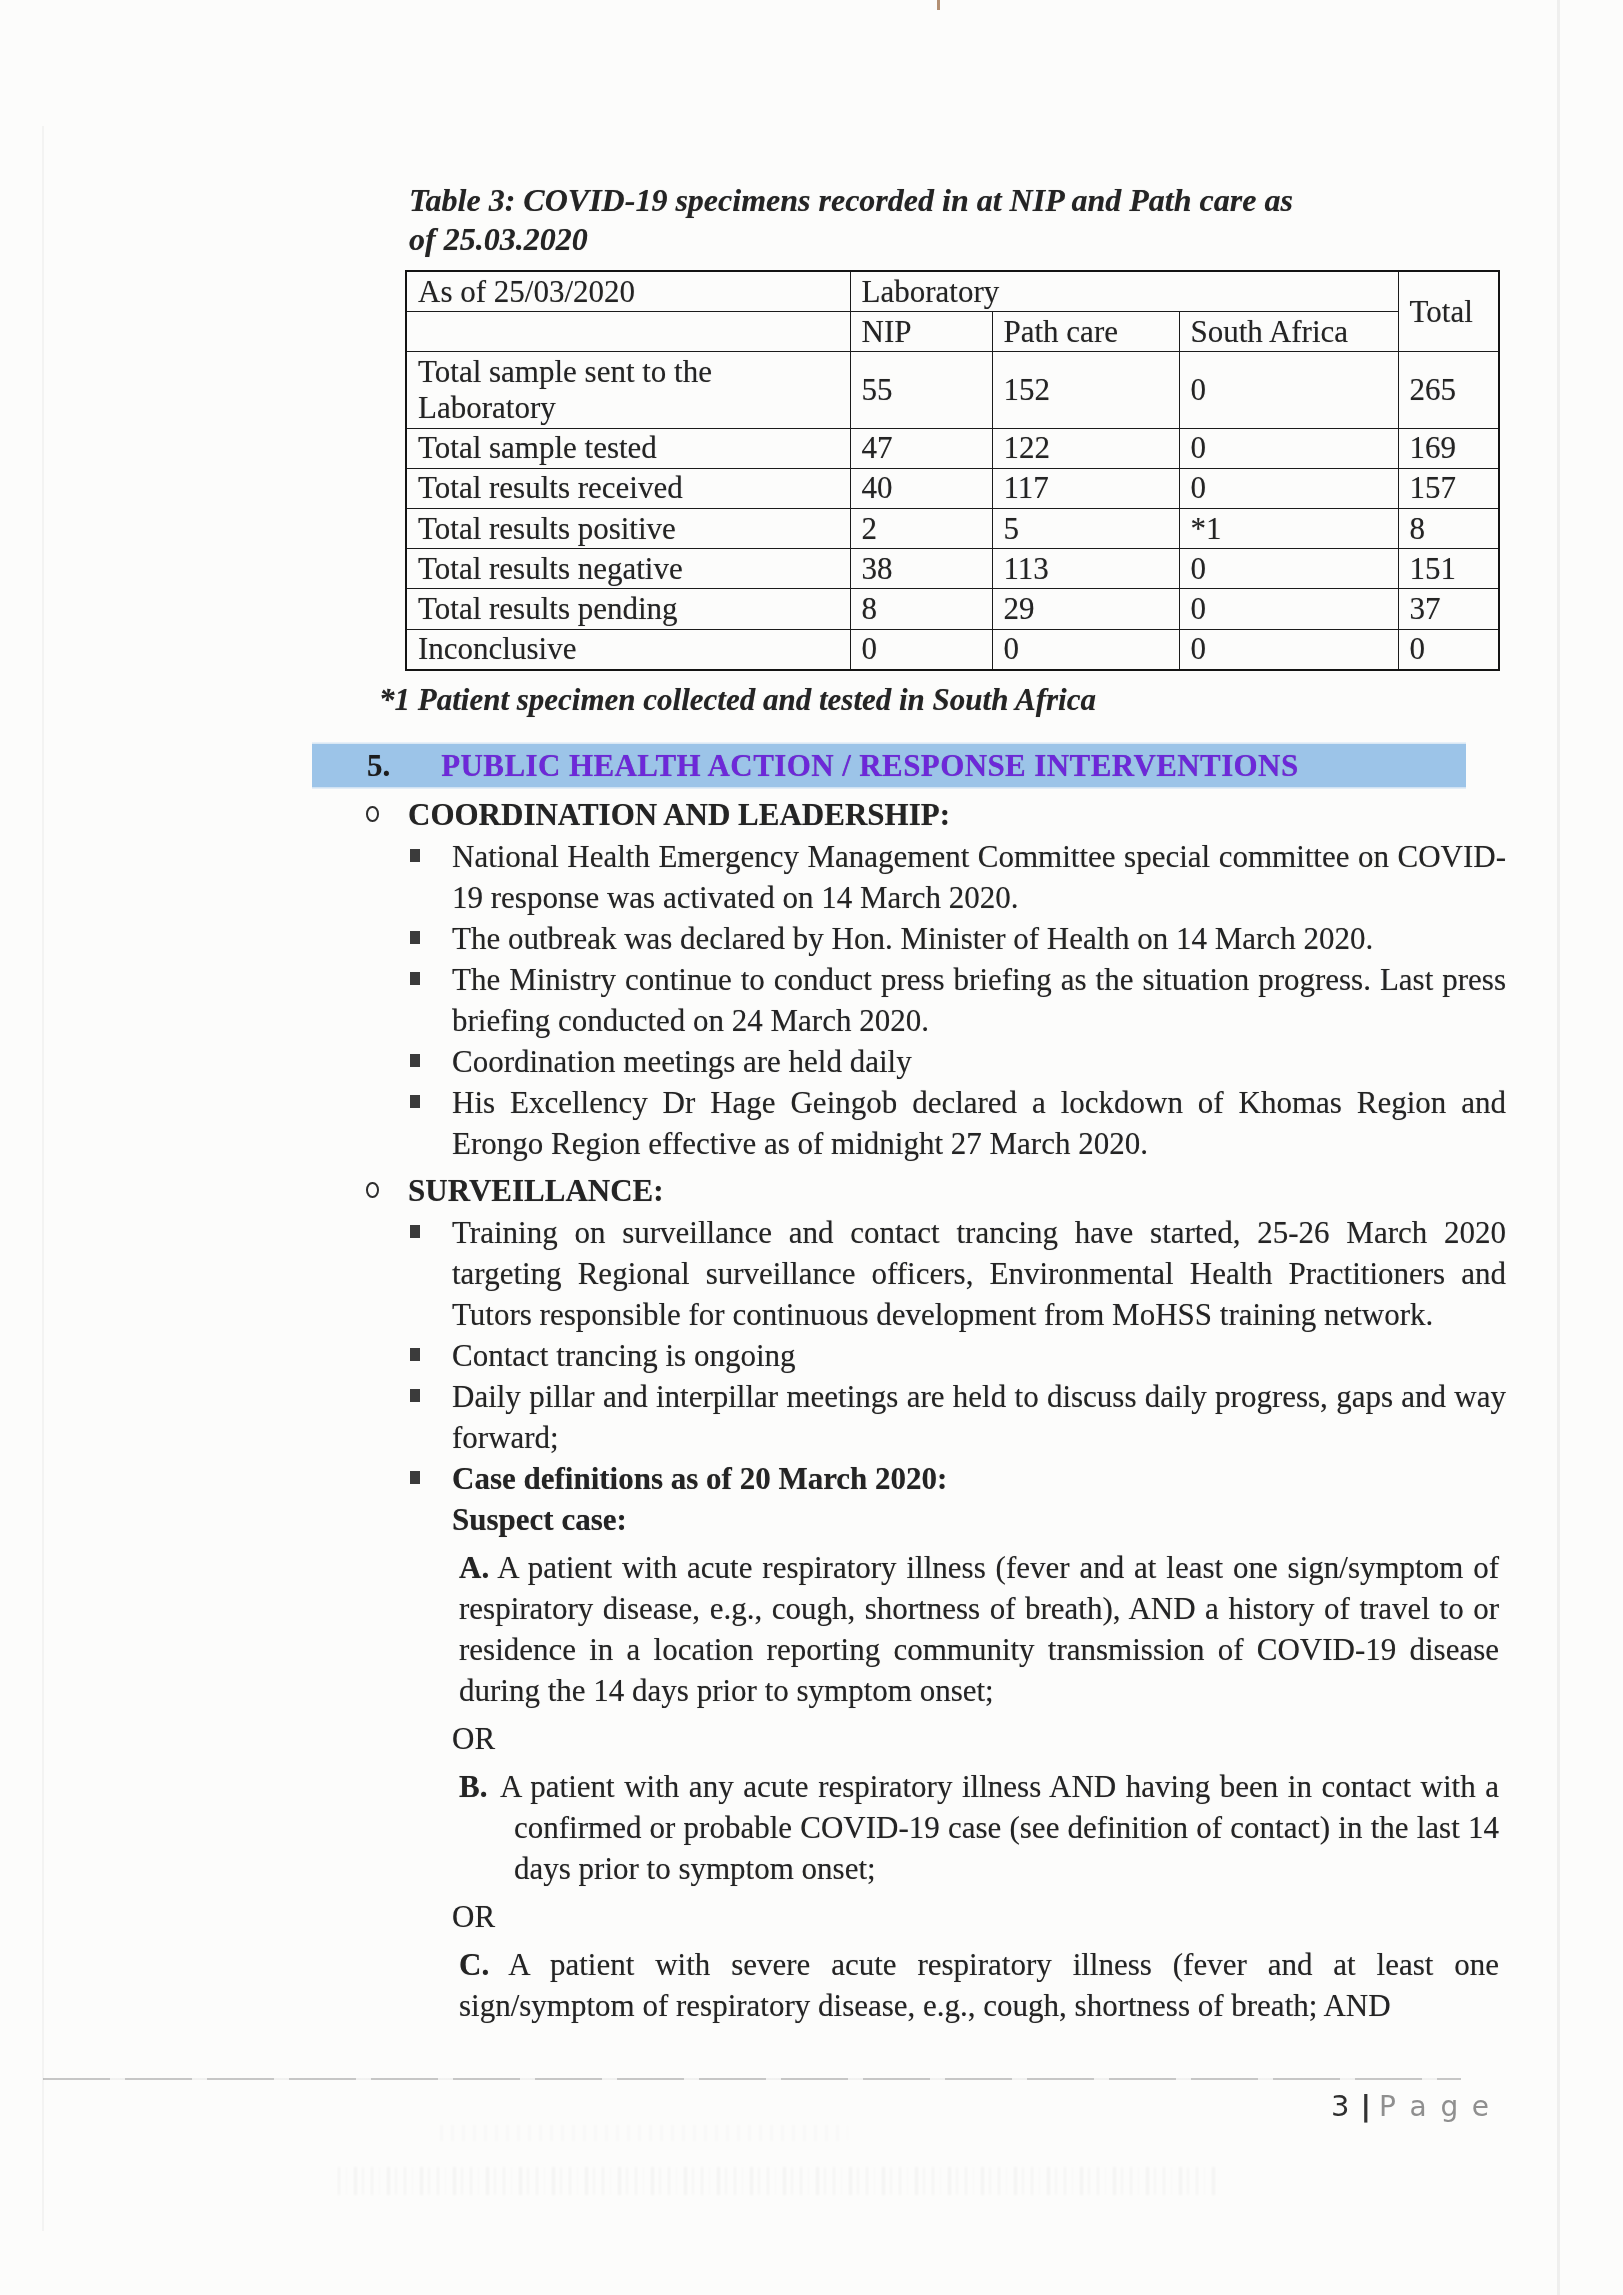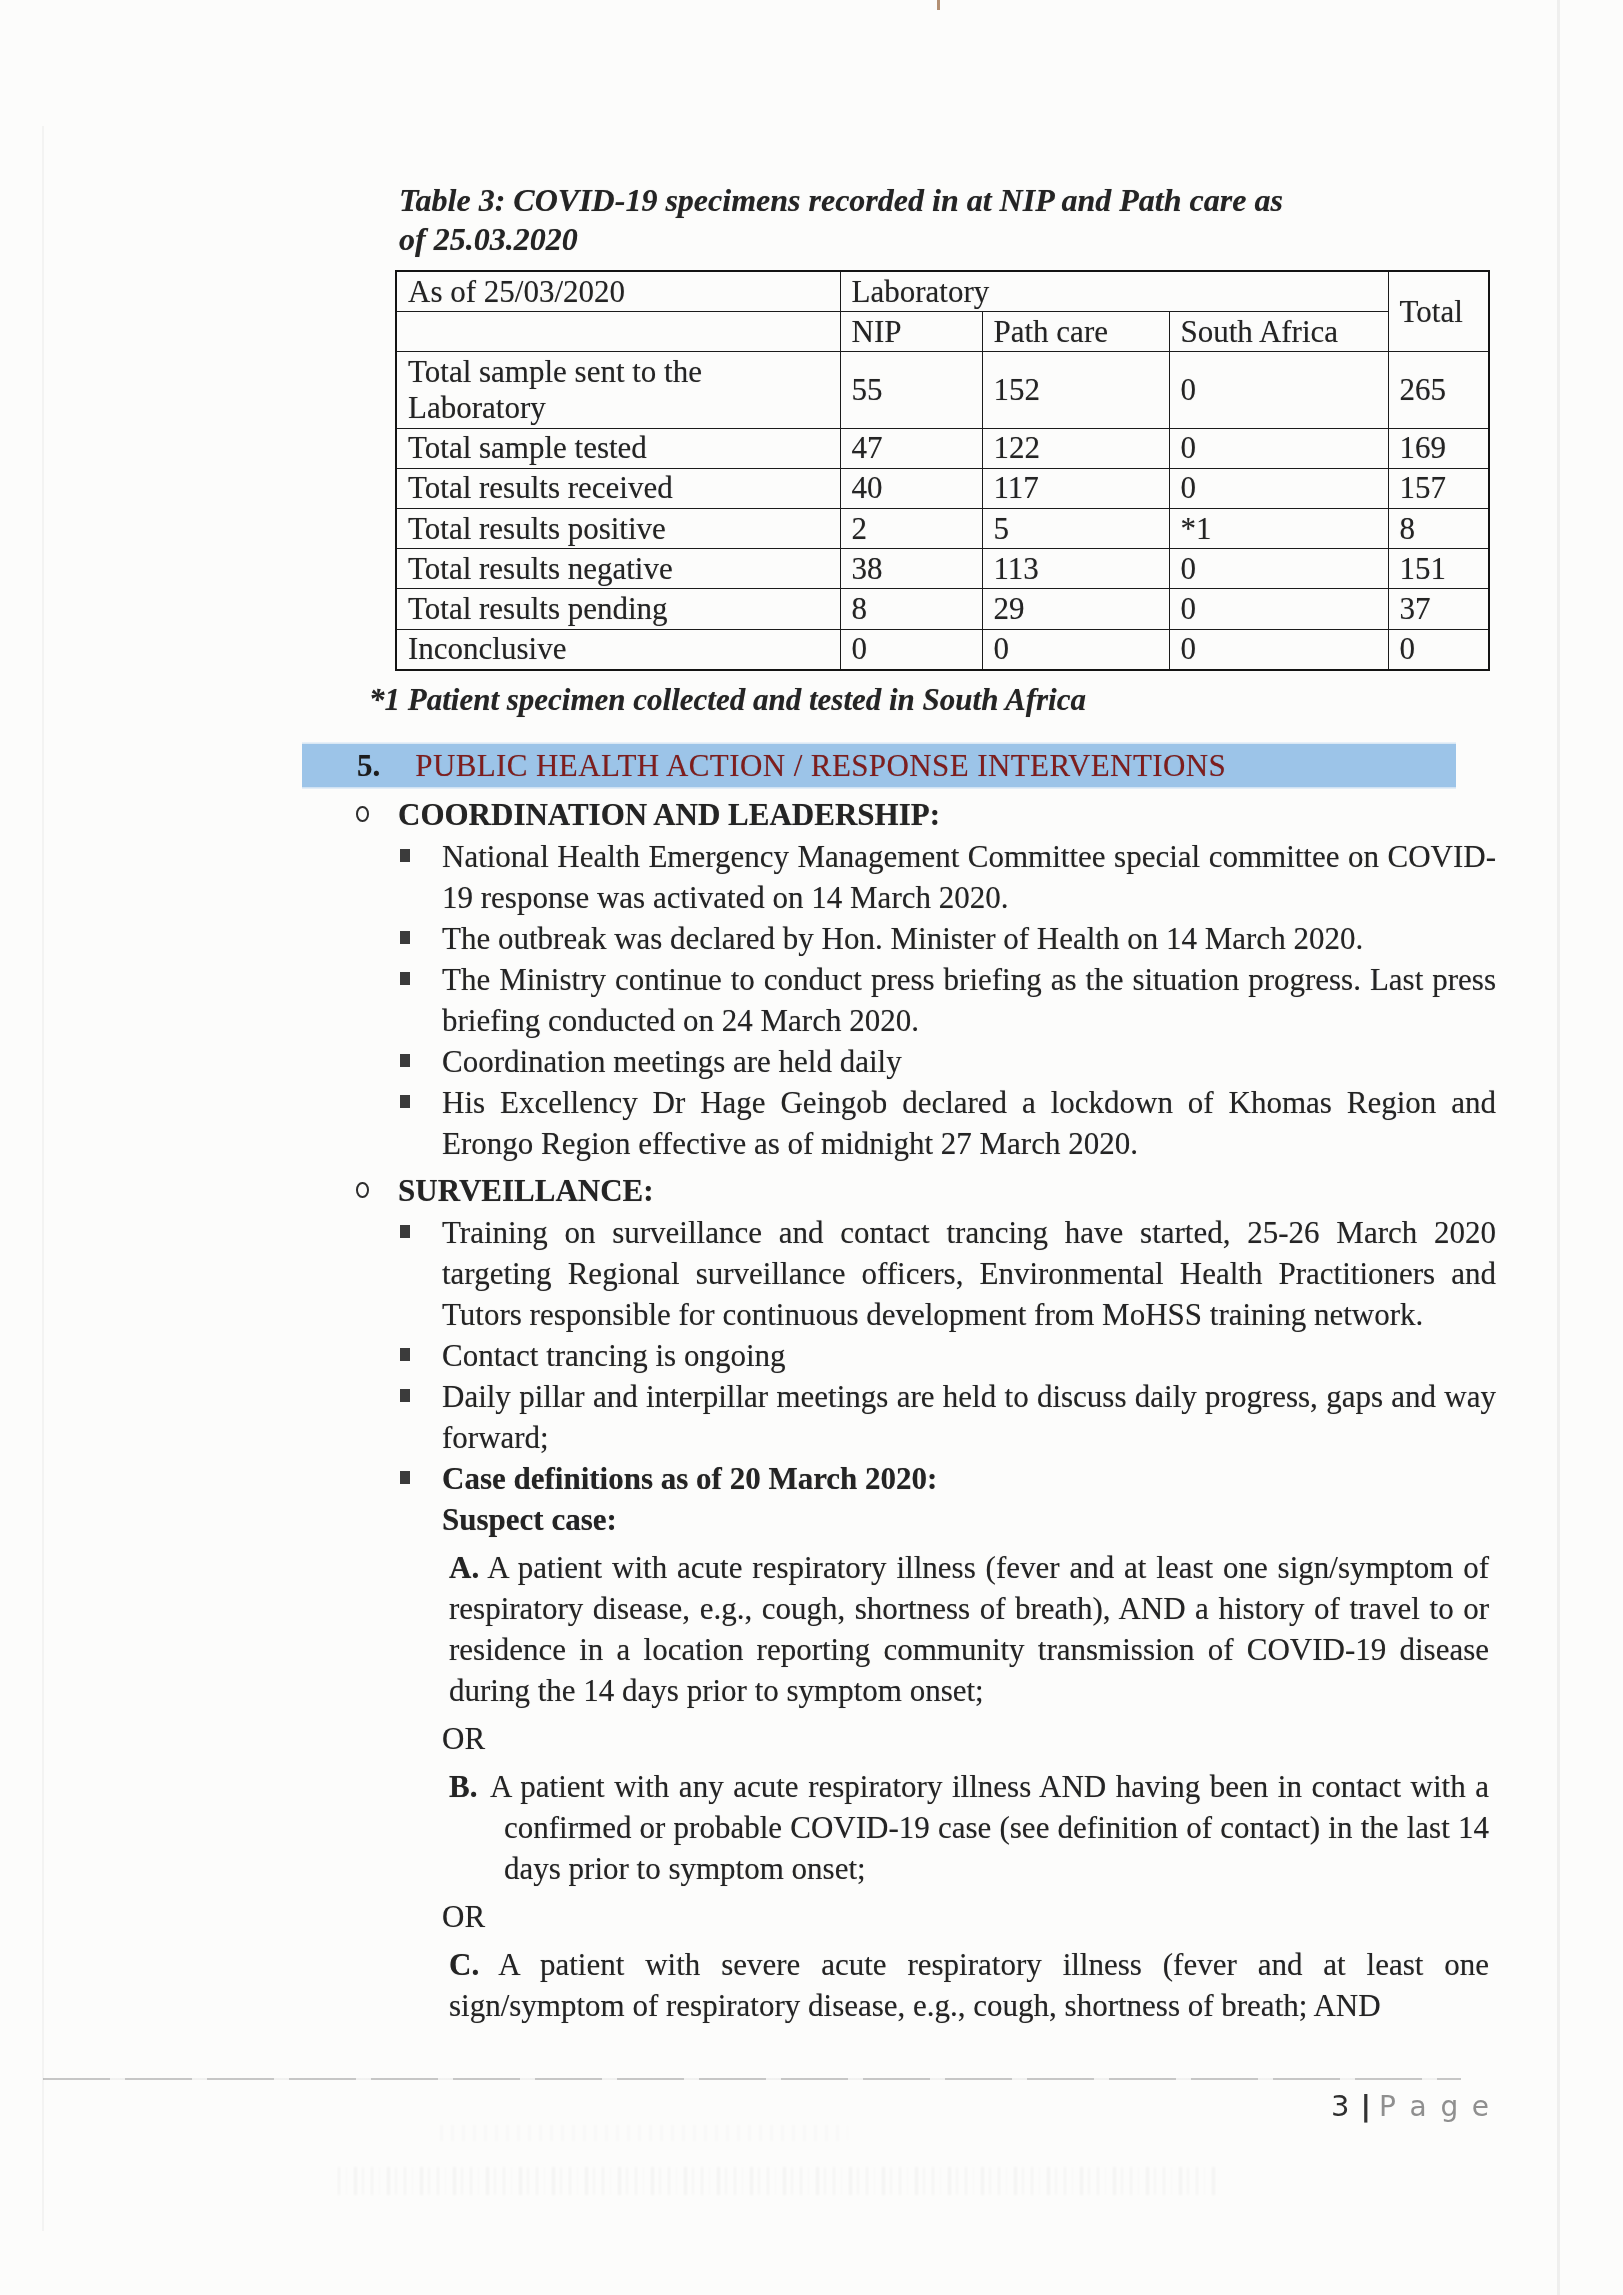"Table 3: COVID-19 specimens recorded" .doc { padding-left: none -> 10px }
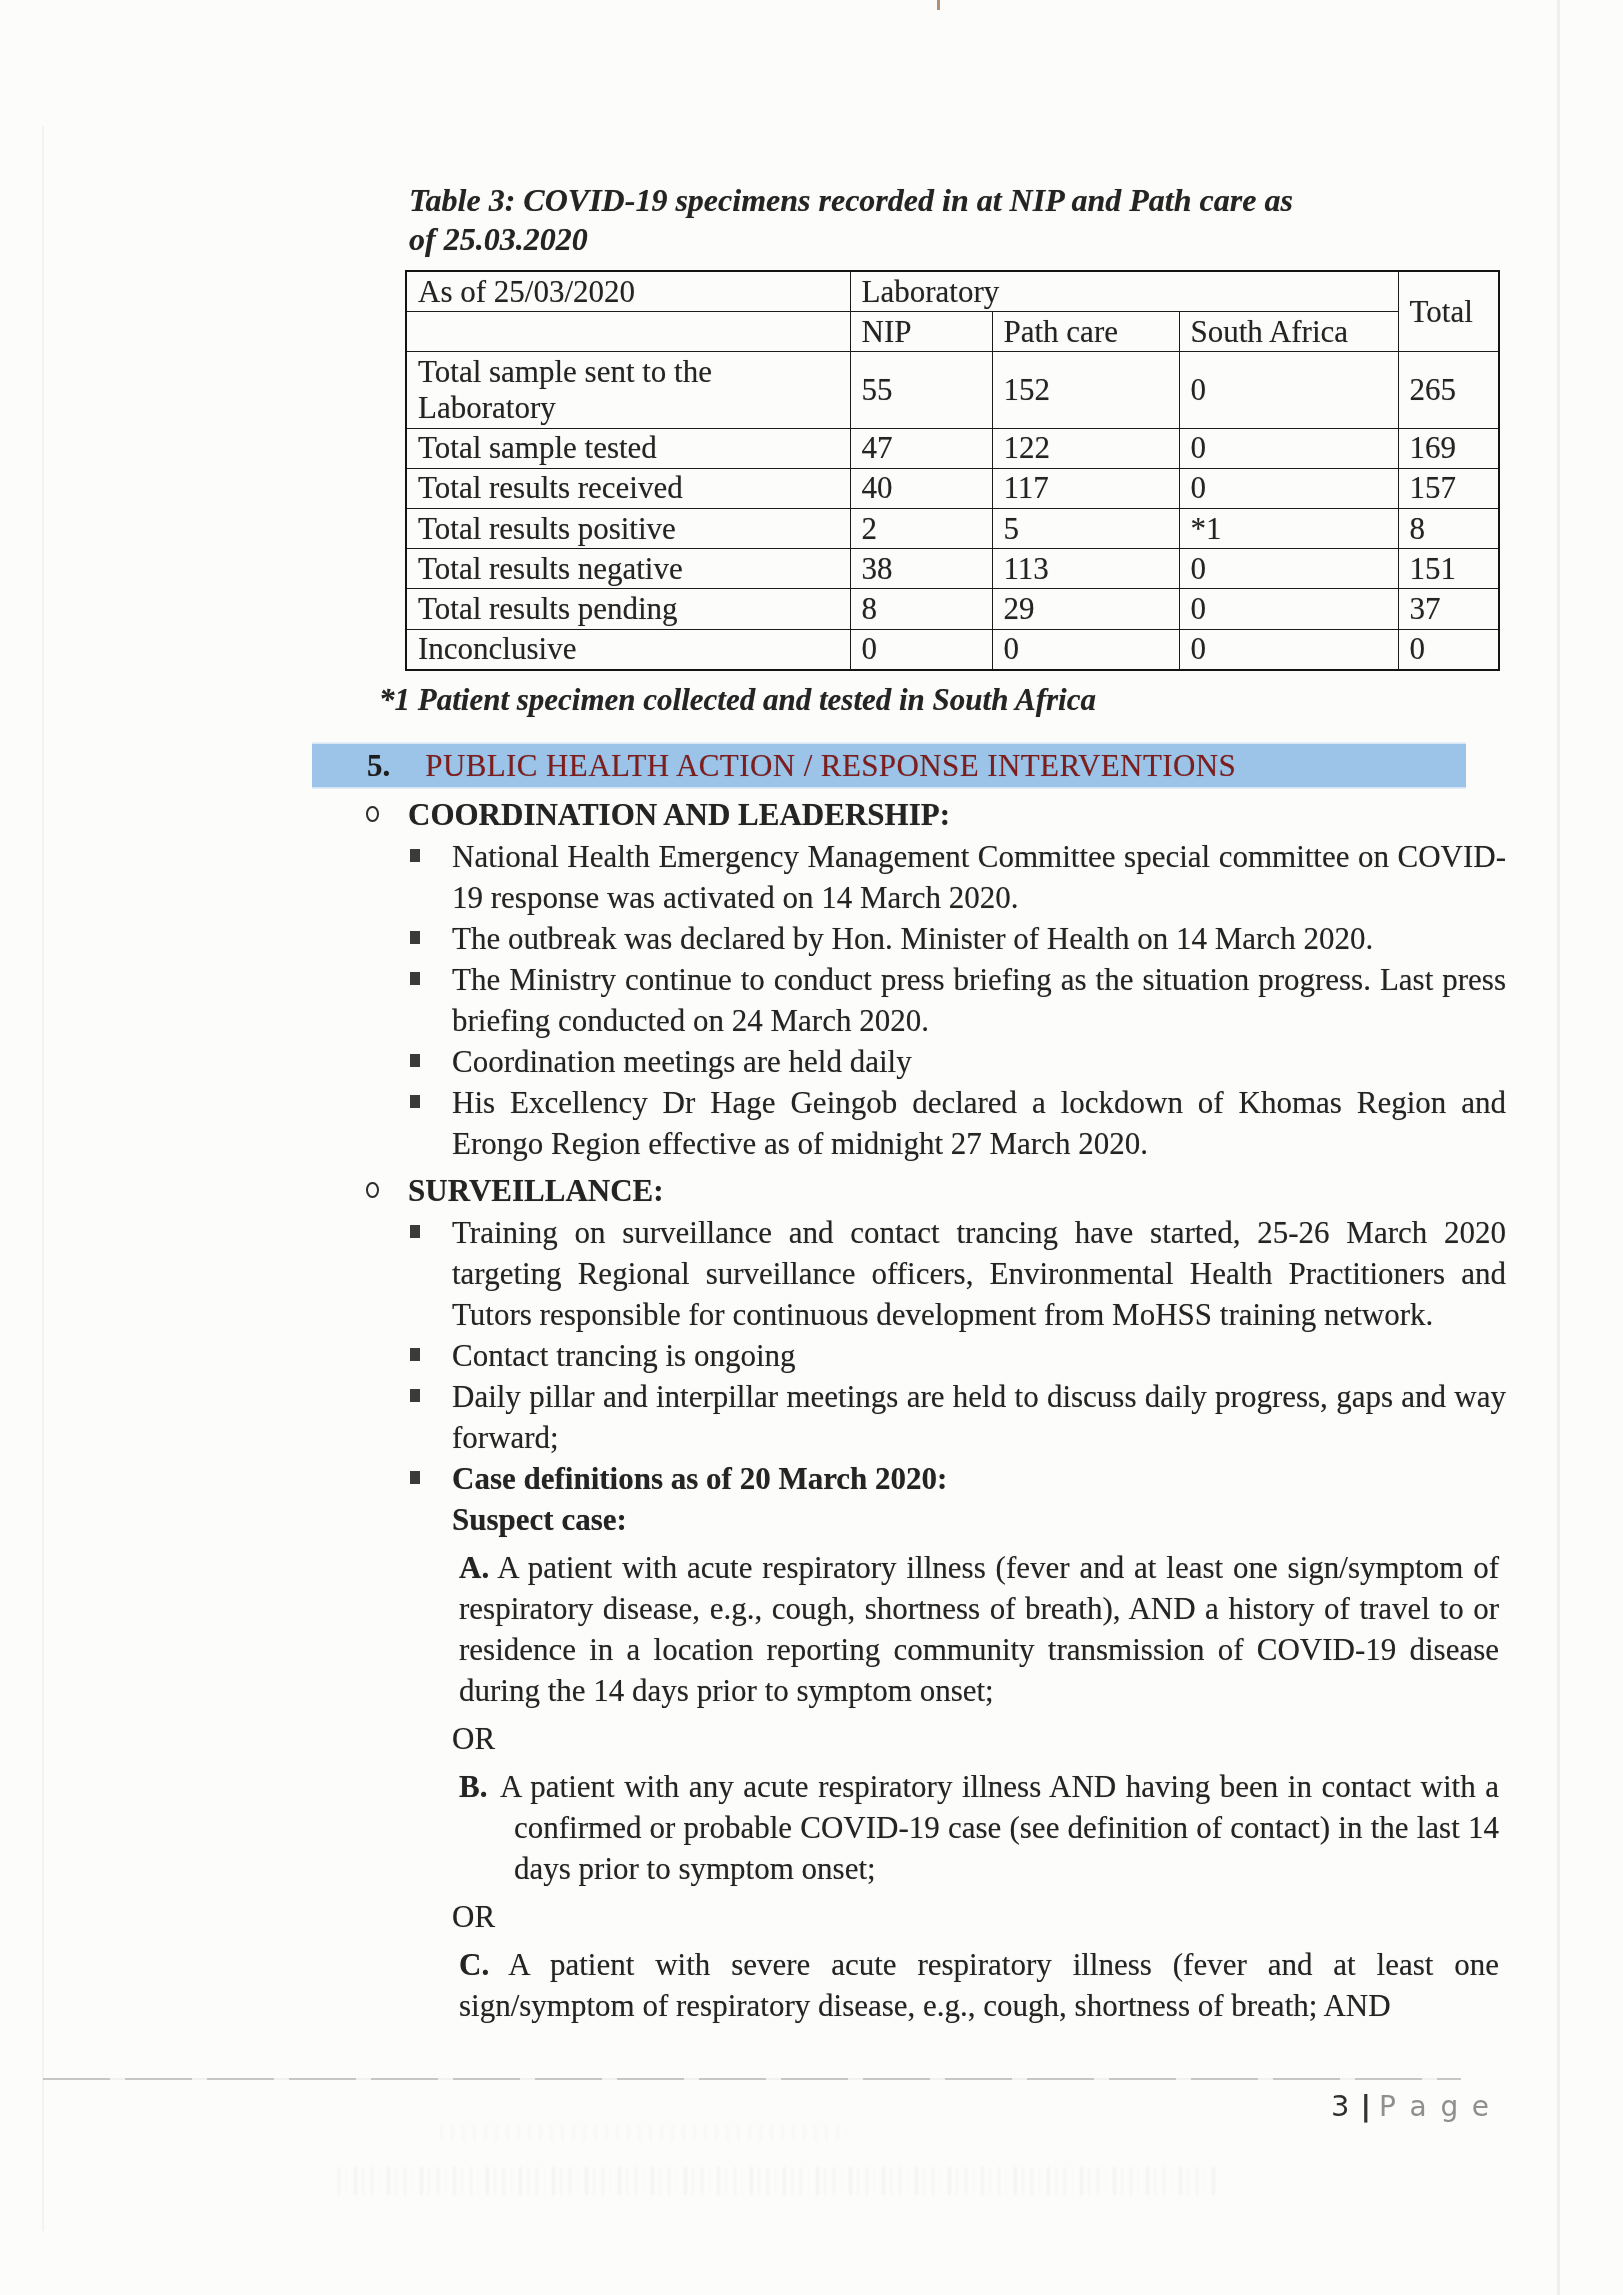"PUBLIC HEALTH ACTION / RESPONSE" .band .btitle { color: #7f1d1d -> #6d28d9; font-weight: normal -> bold; margin-left: none -> 16px }
